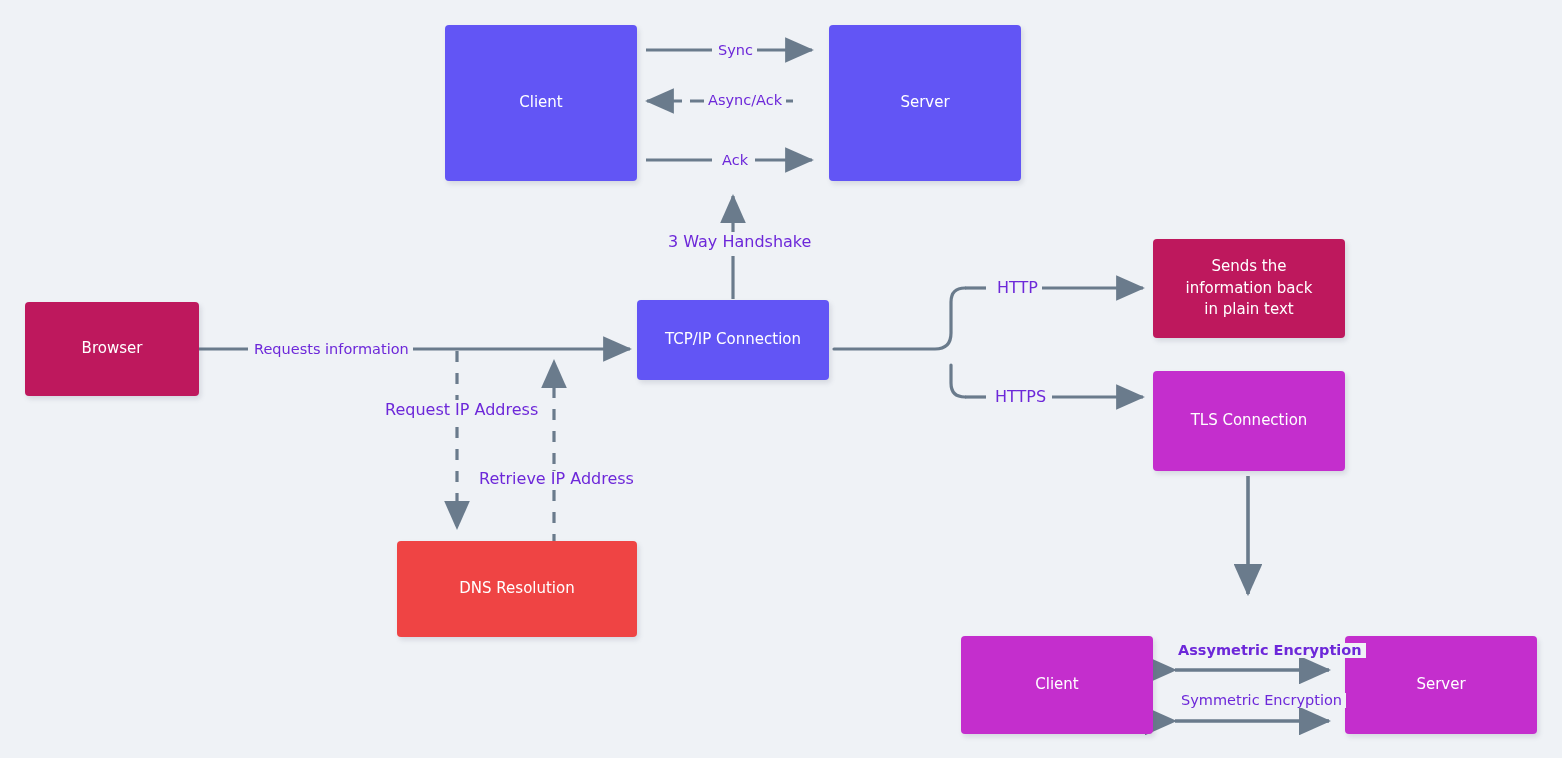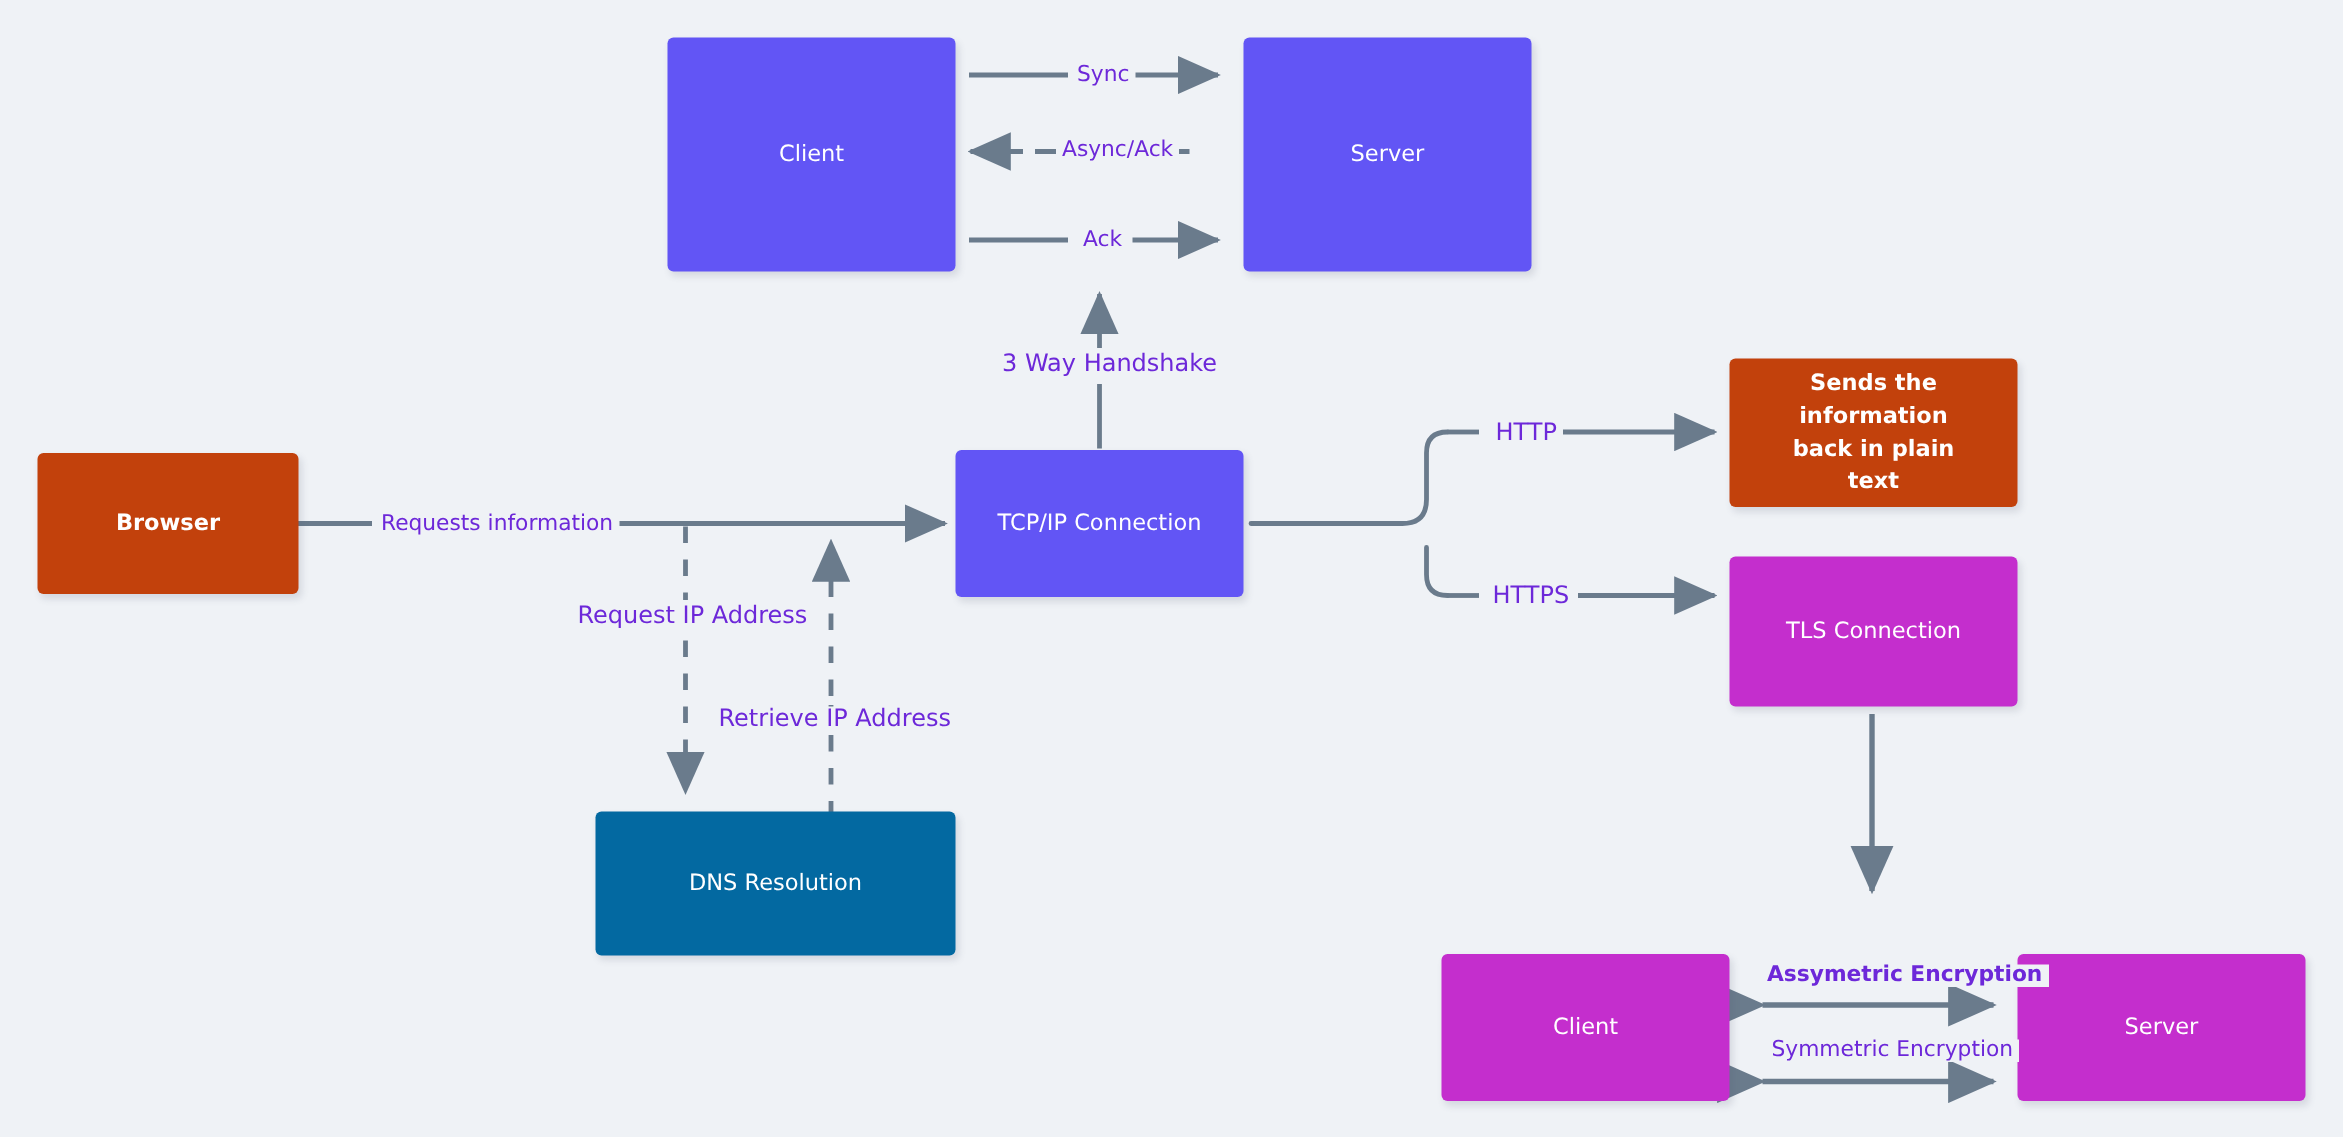"Sends the information back in" .node-slate { background: #c2410c -> #be185d; font-weight: bold -> none }
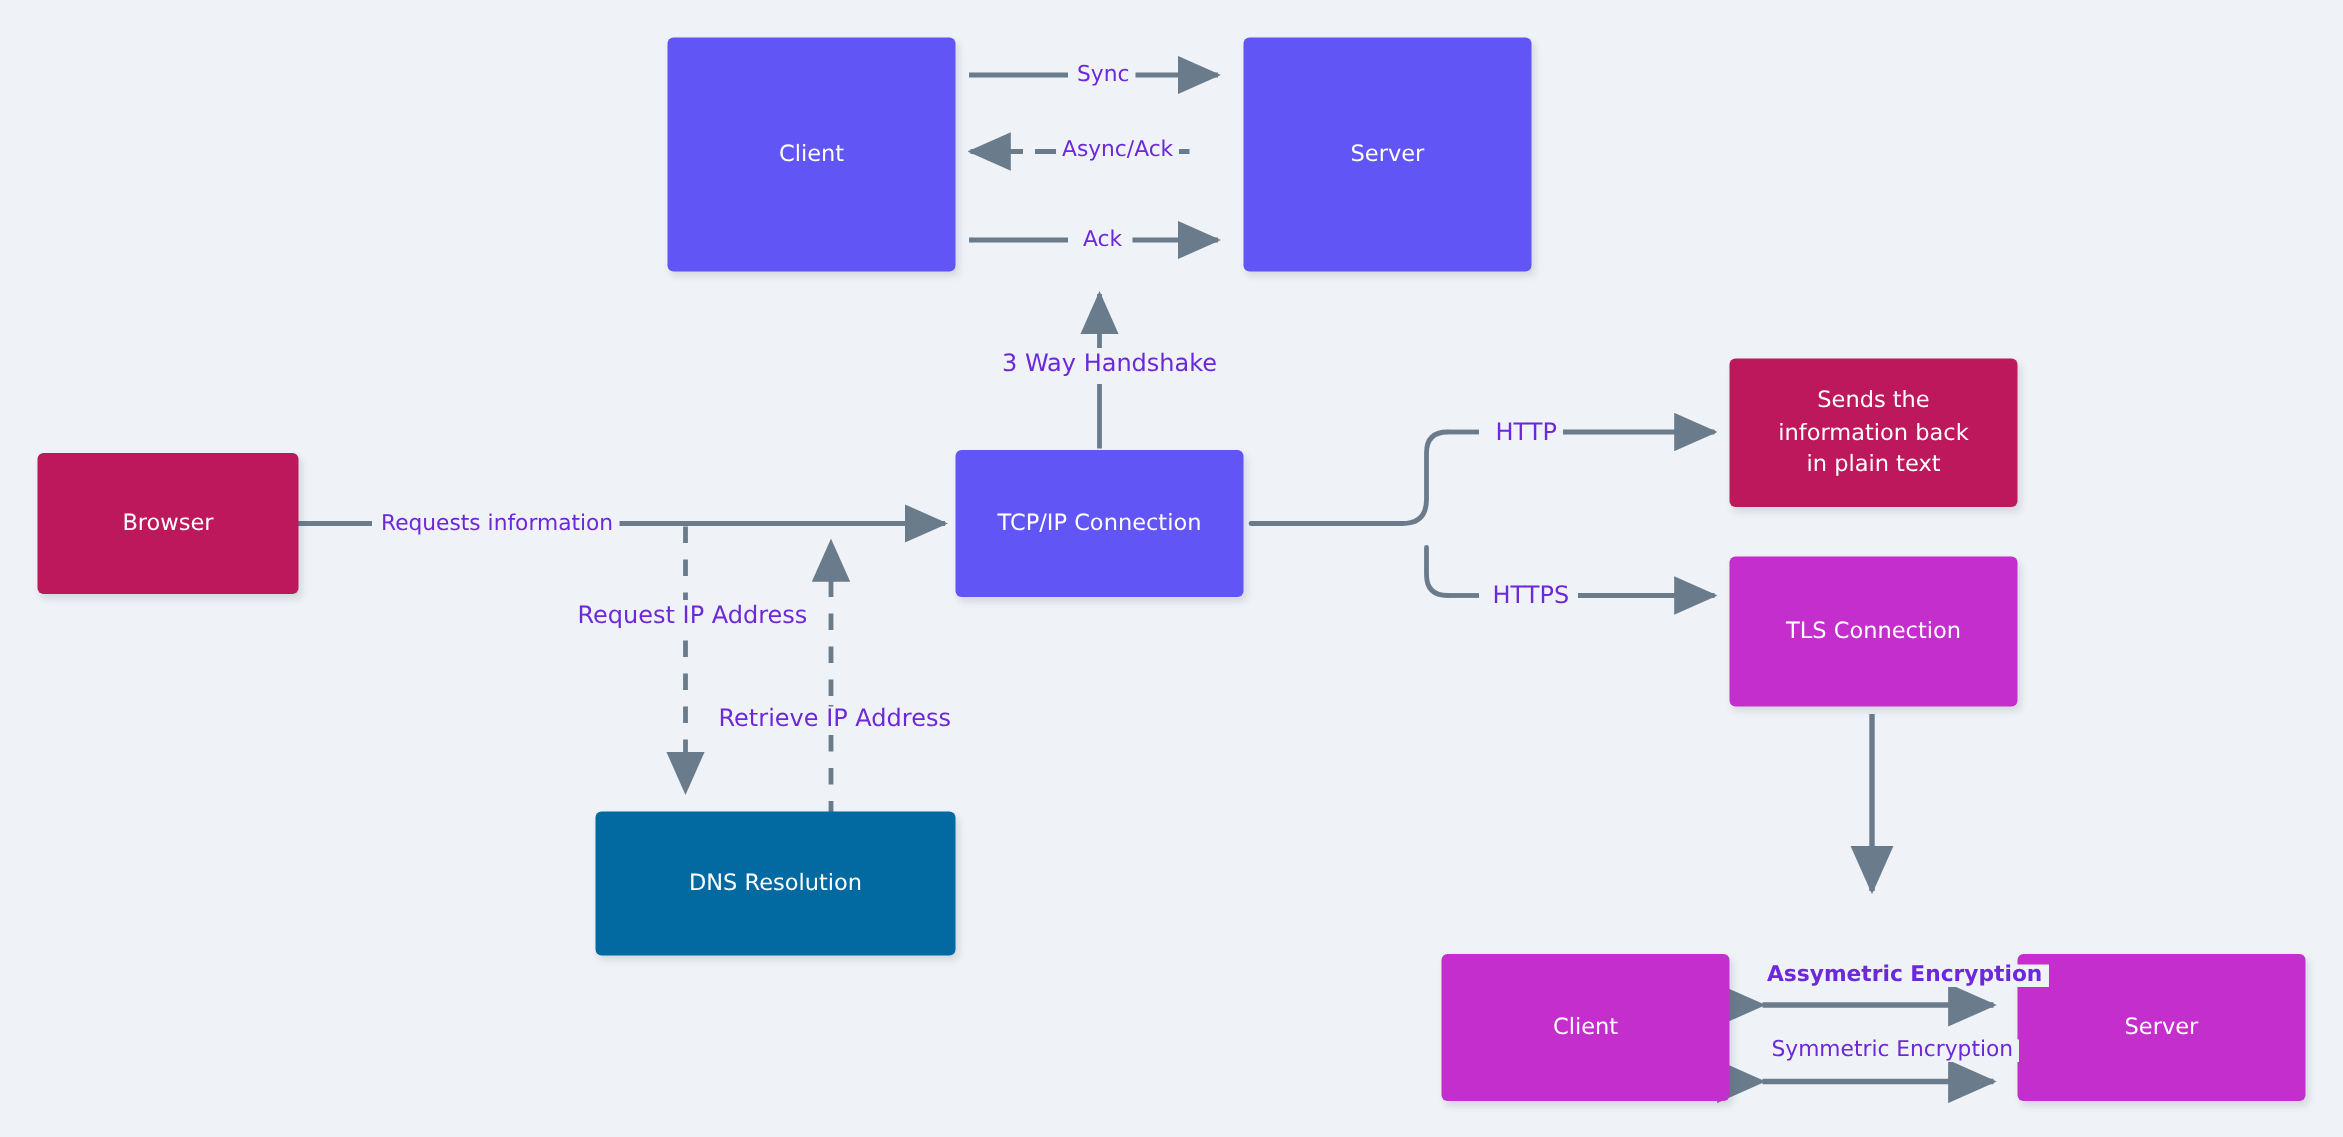"TCP/IP Connection" div.node { height: 98px -> 80px }
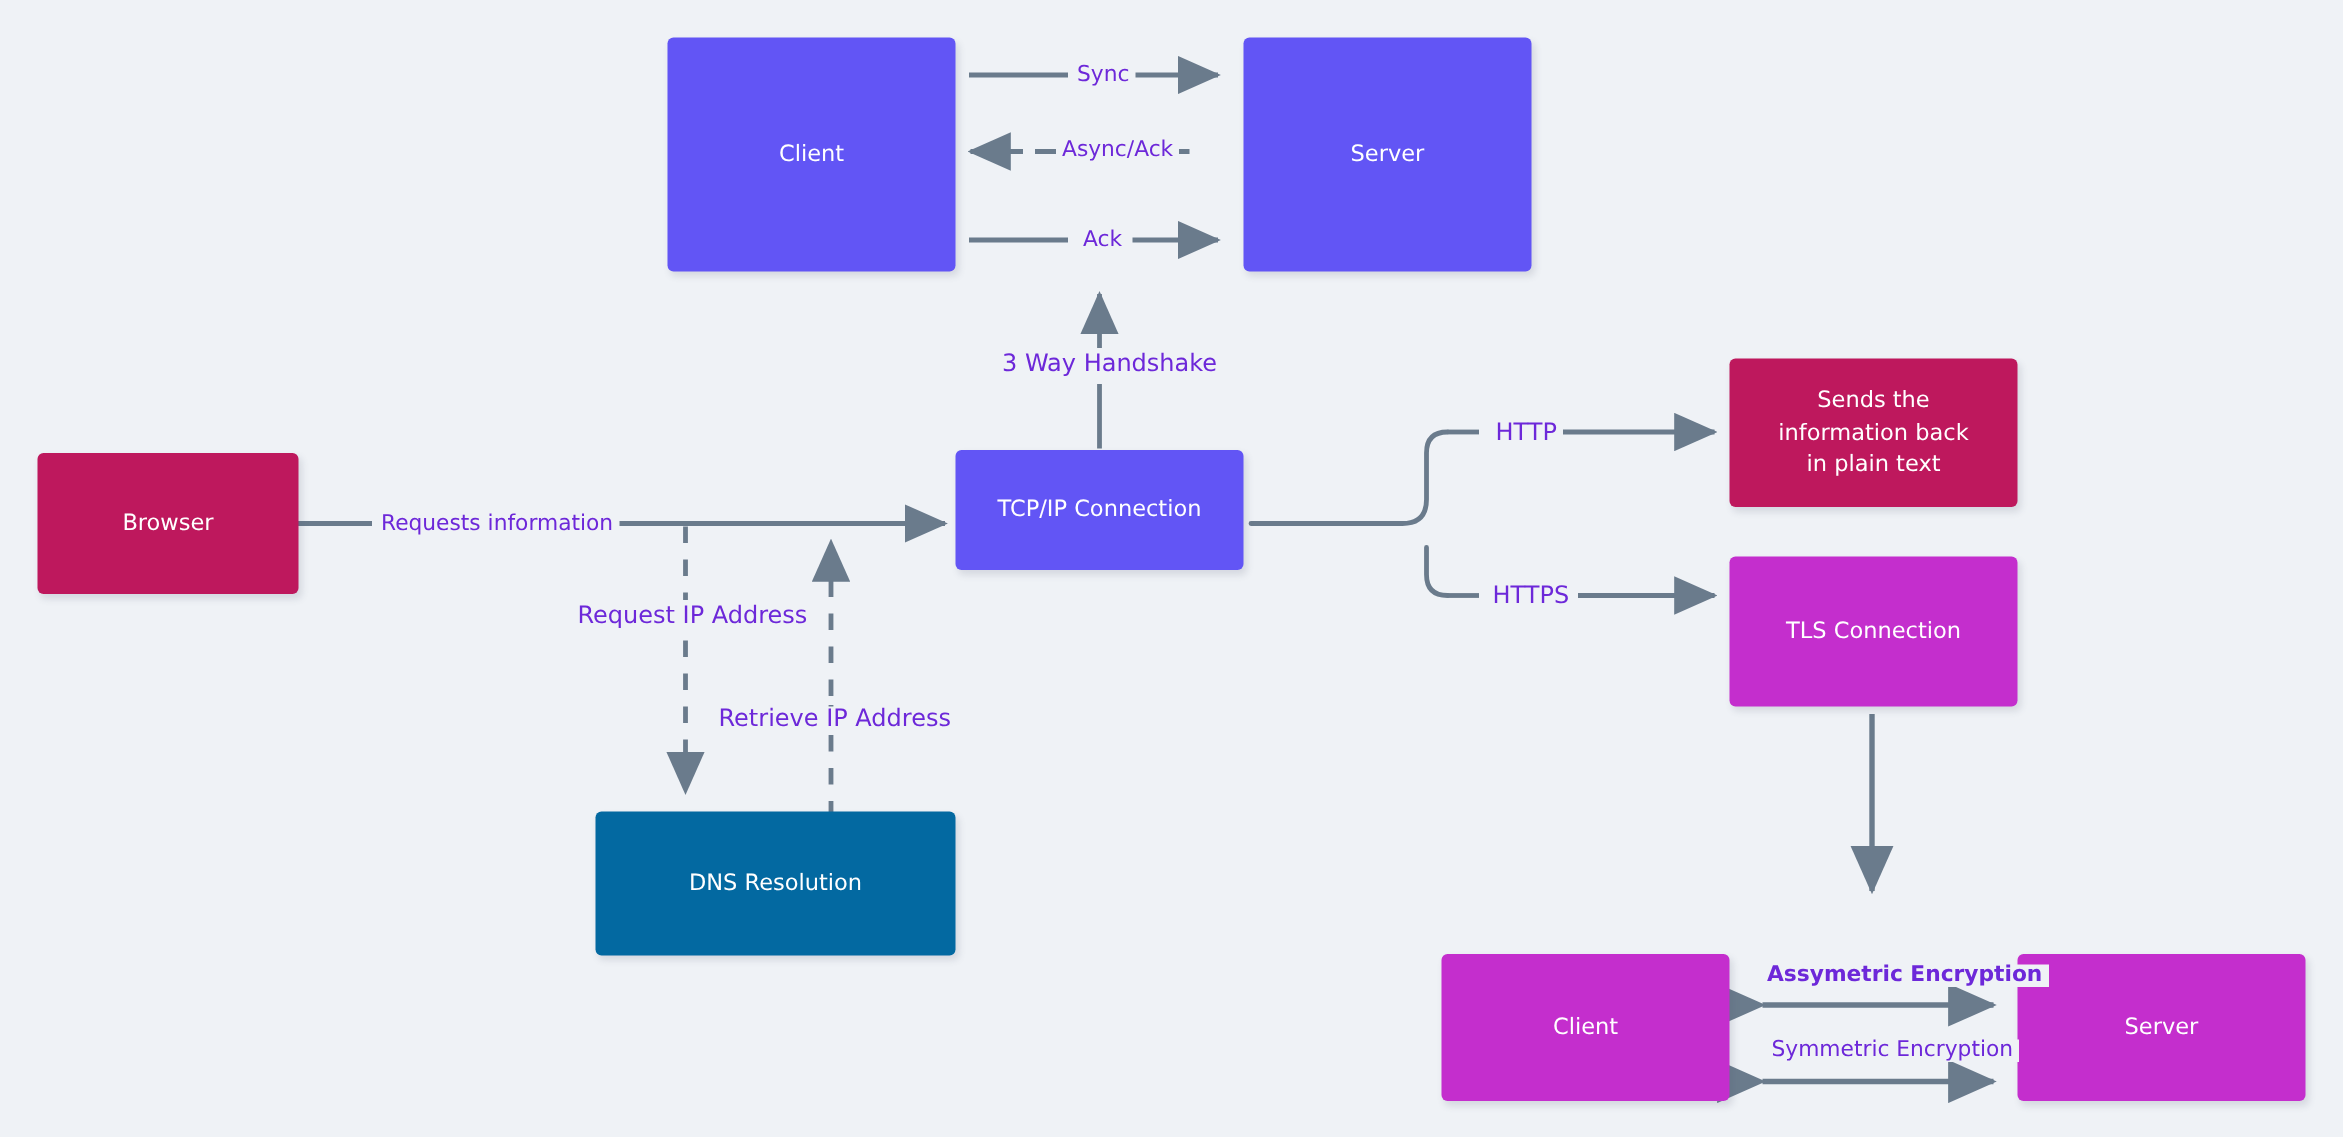"DNS Resolution" .node-brick { background: #0369a1 -> #ef4444 }
